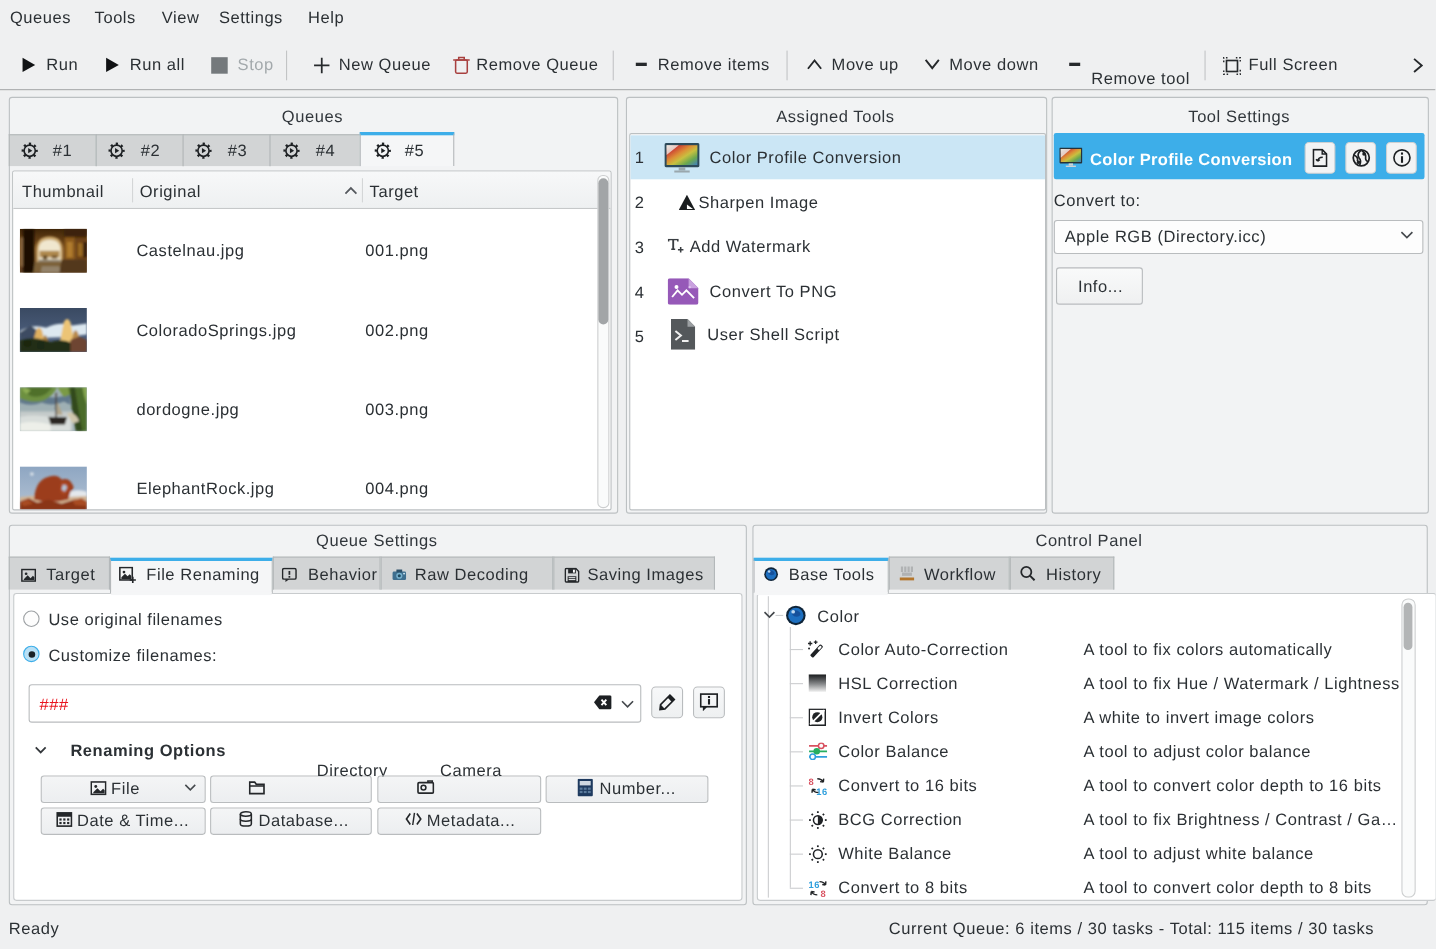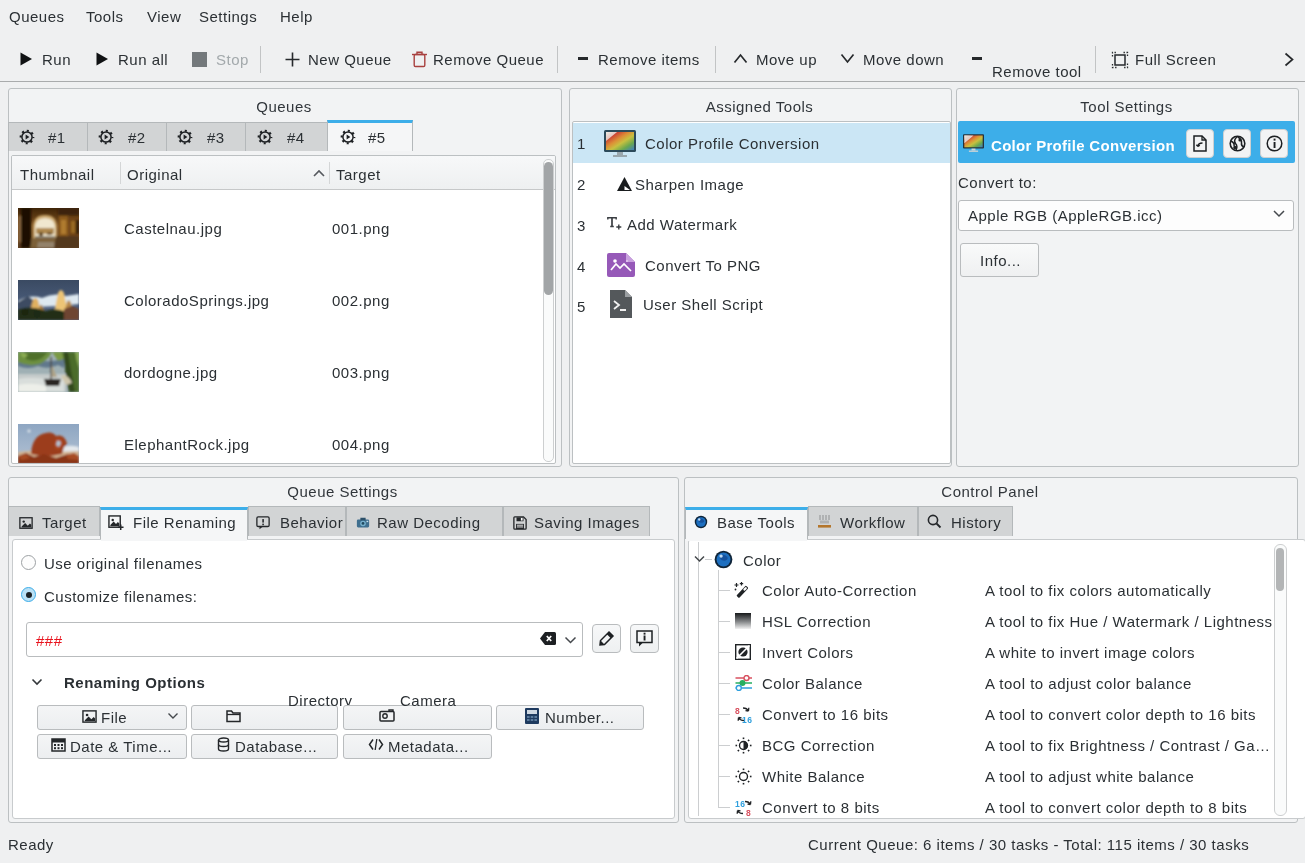"Apple RGB (AppleRGB.icc)" div.t { text: AppleRGB.icc -> Directory.icc }
